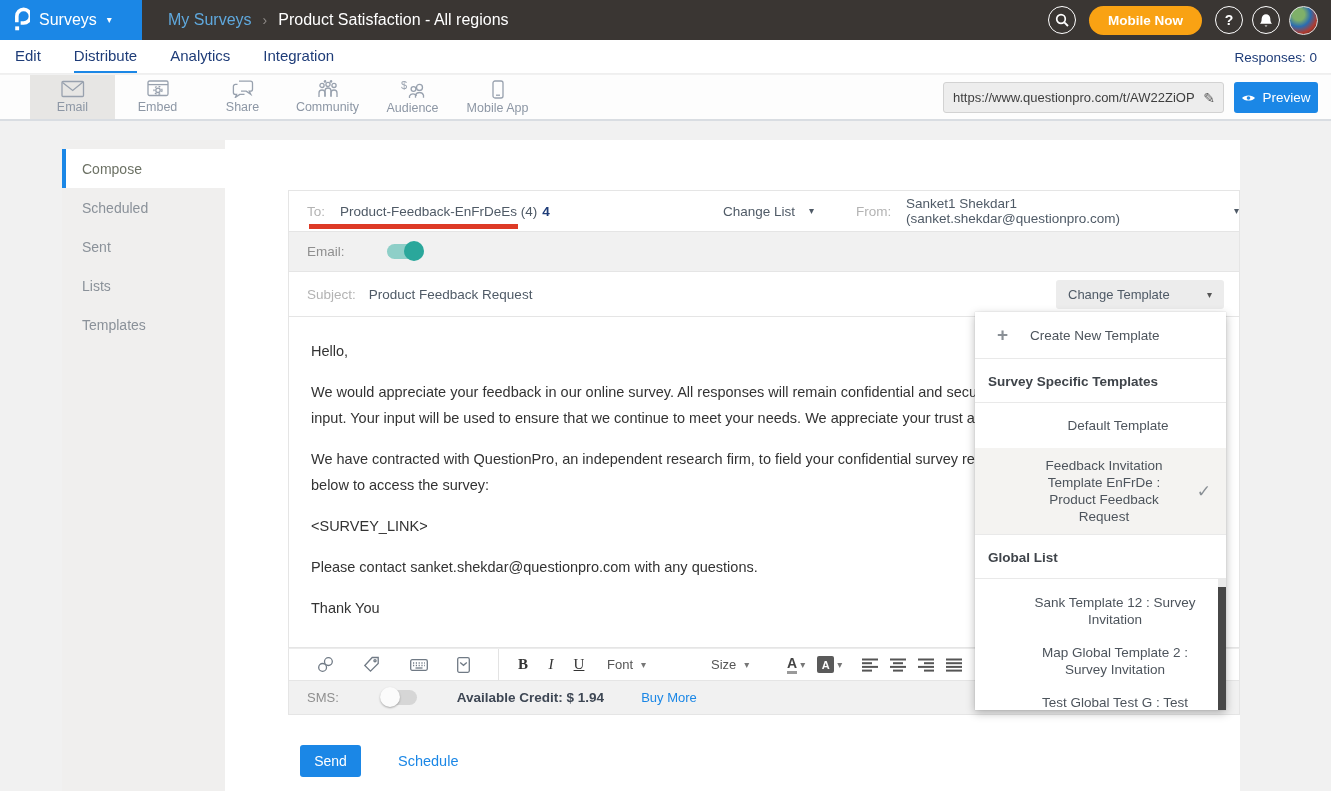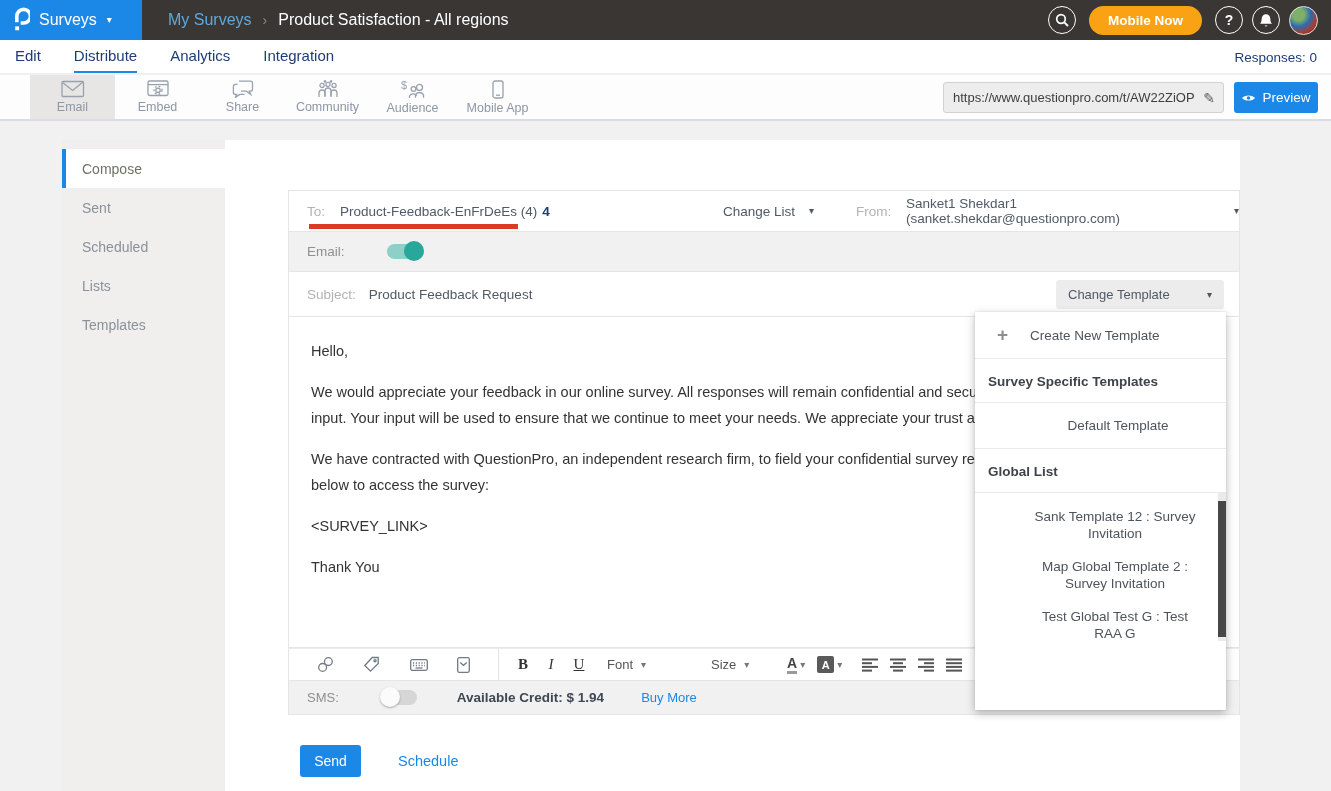"Sent" div.menu-item { order: before "Scheduled" -> after "Scheduled" }
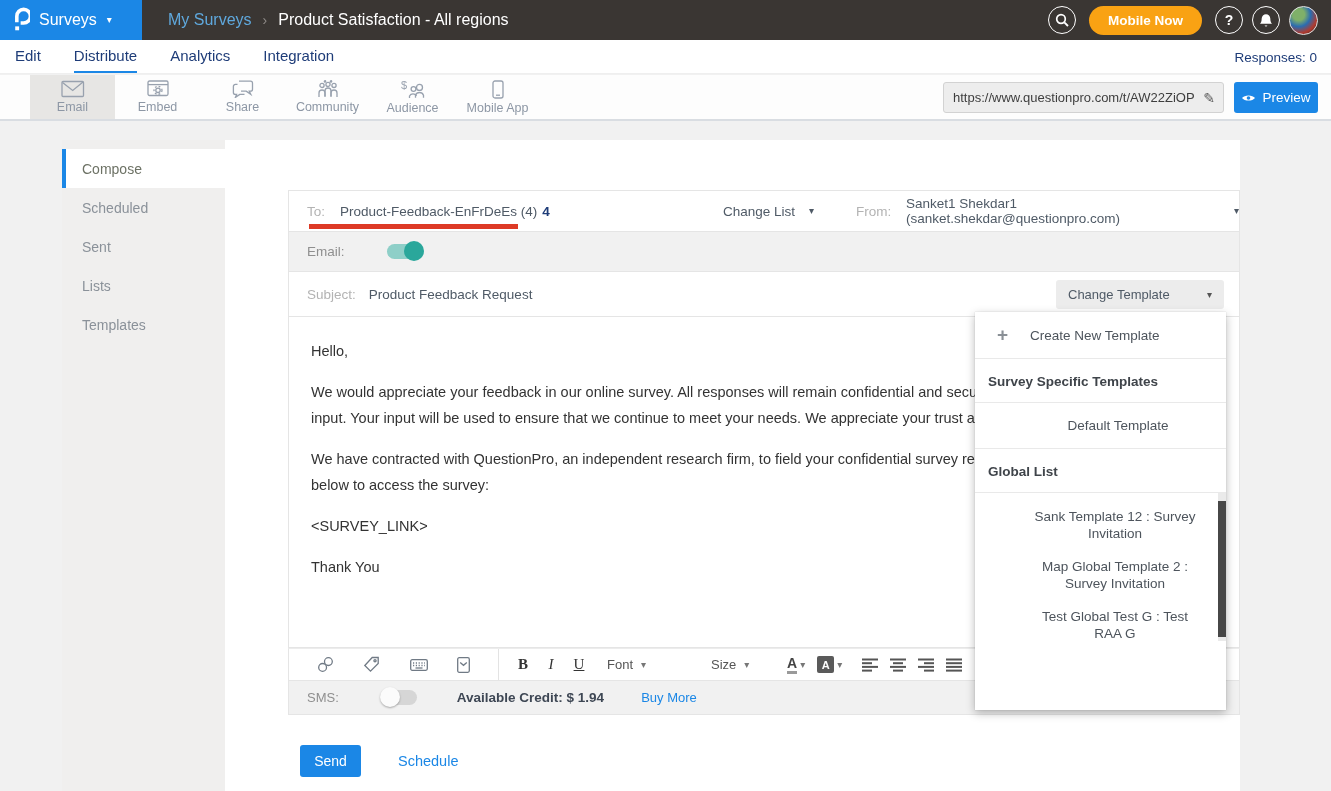"Feedback Invitation Template EnFrDe :" div.dd-item { html: none -> <div> <span>Feedback Invitation Template EnFrDe : Product Feedback Request</span> <span>✓</span> </div> }
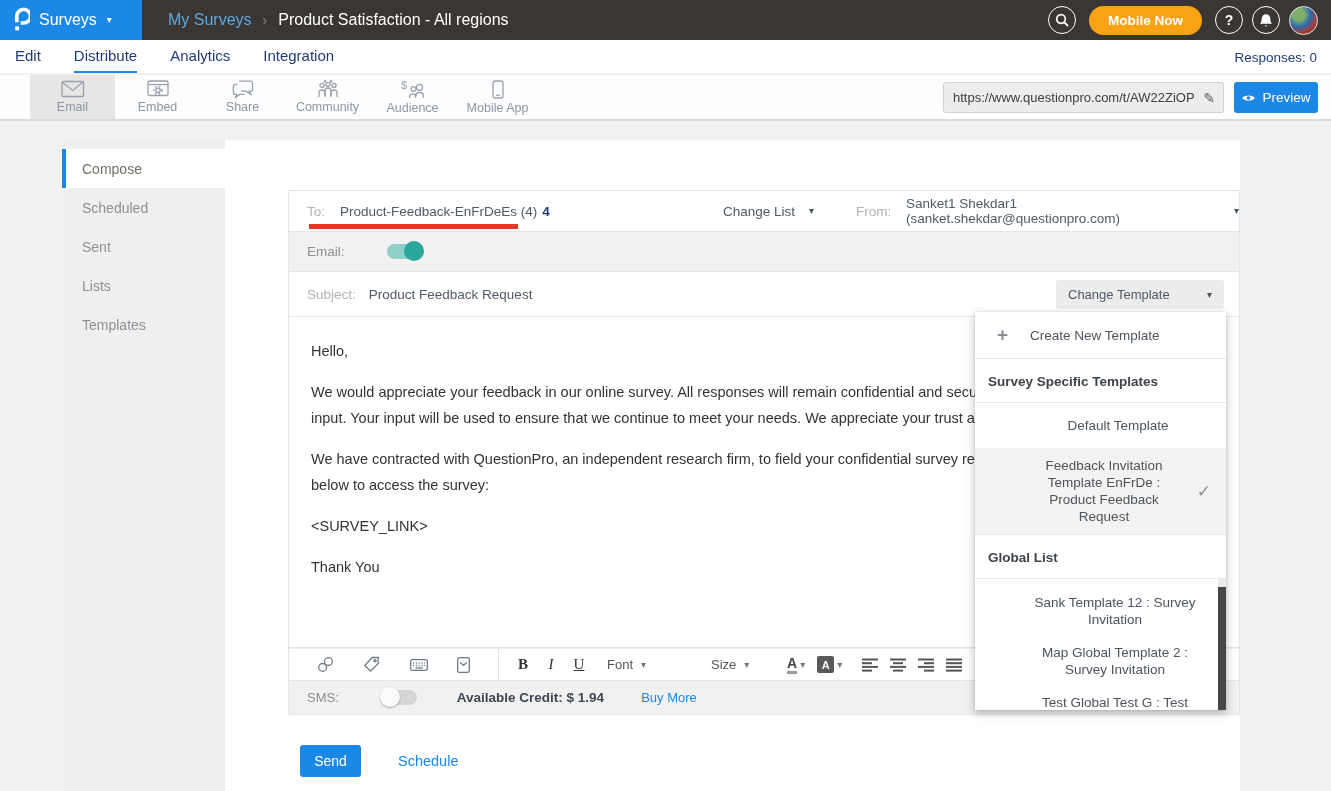"Please contact" p { html: none -> <p>Please contact sanket.shekdar@questionpro.com with any questions.</p> }
